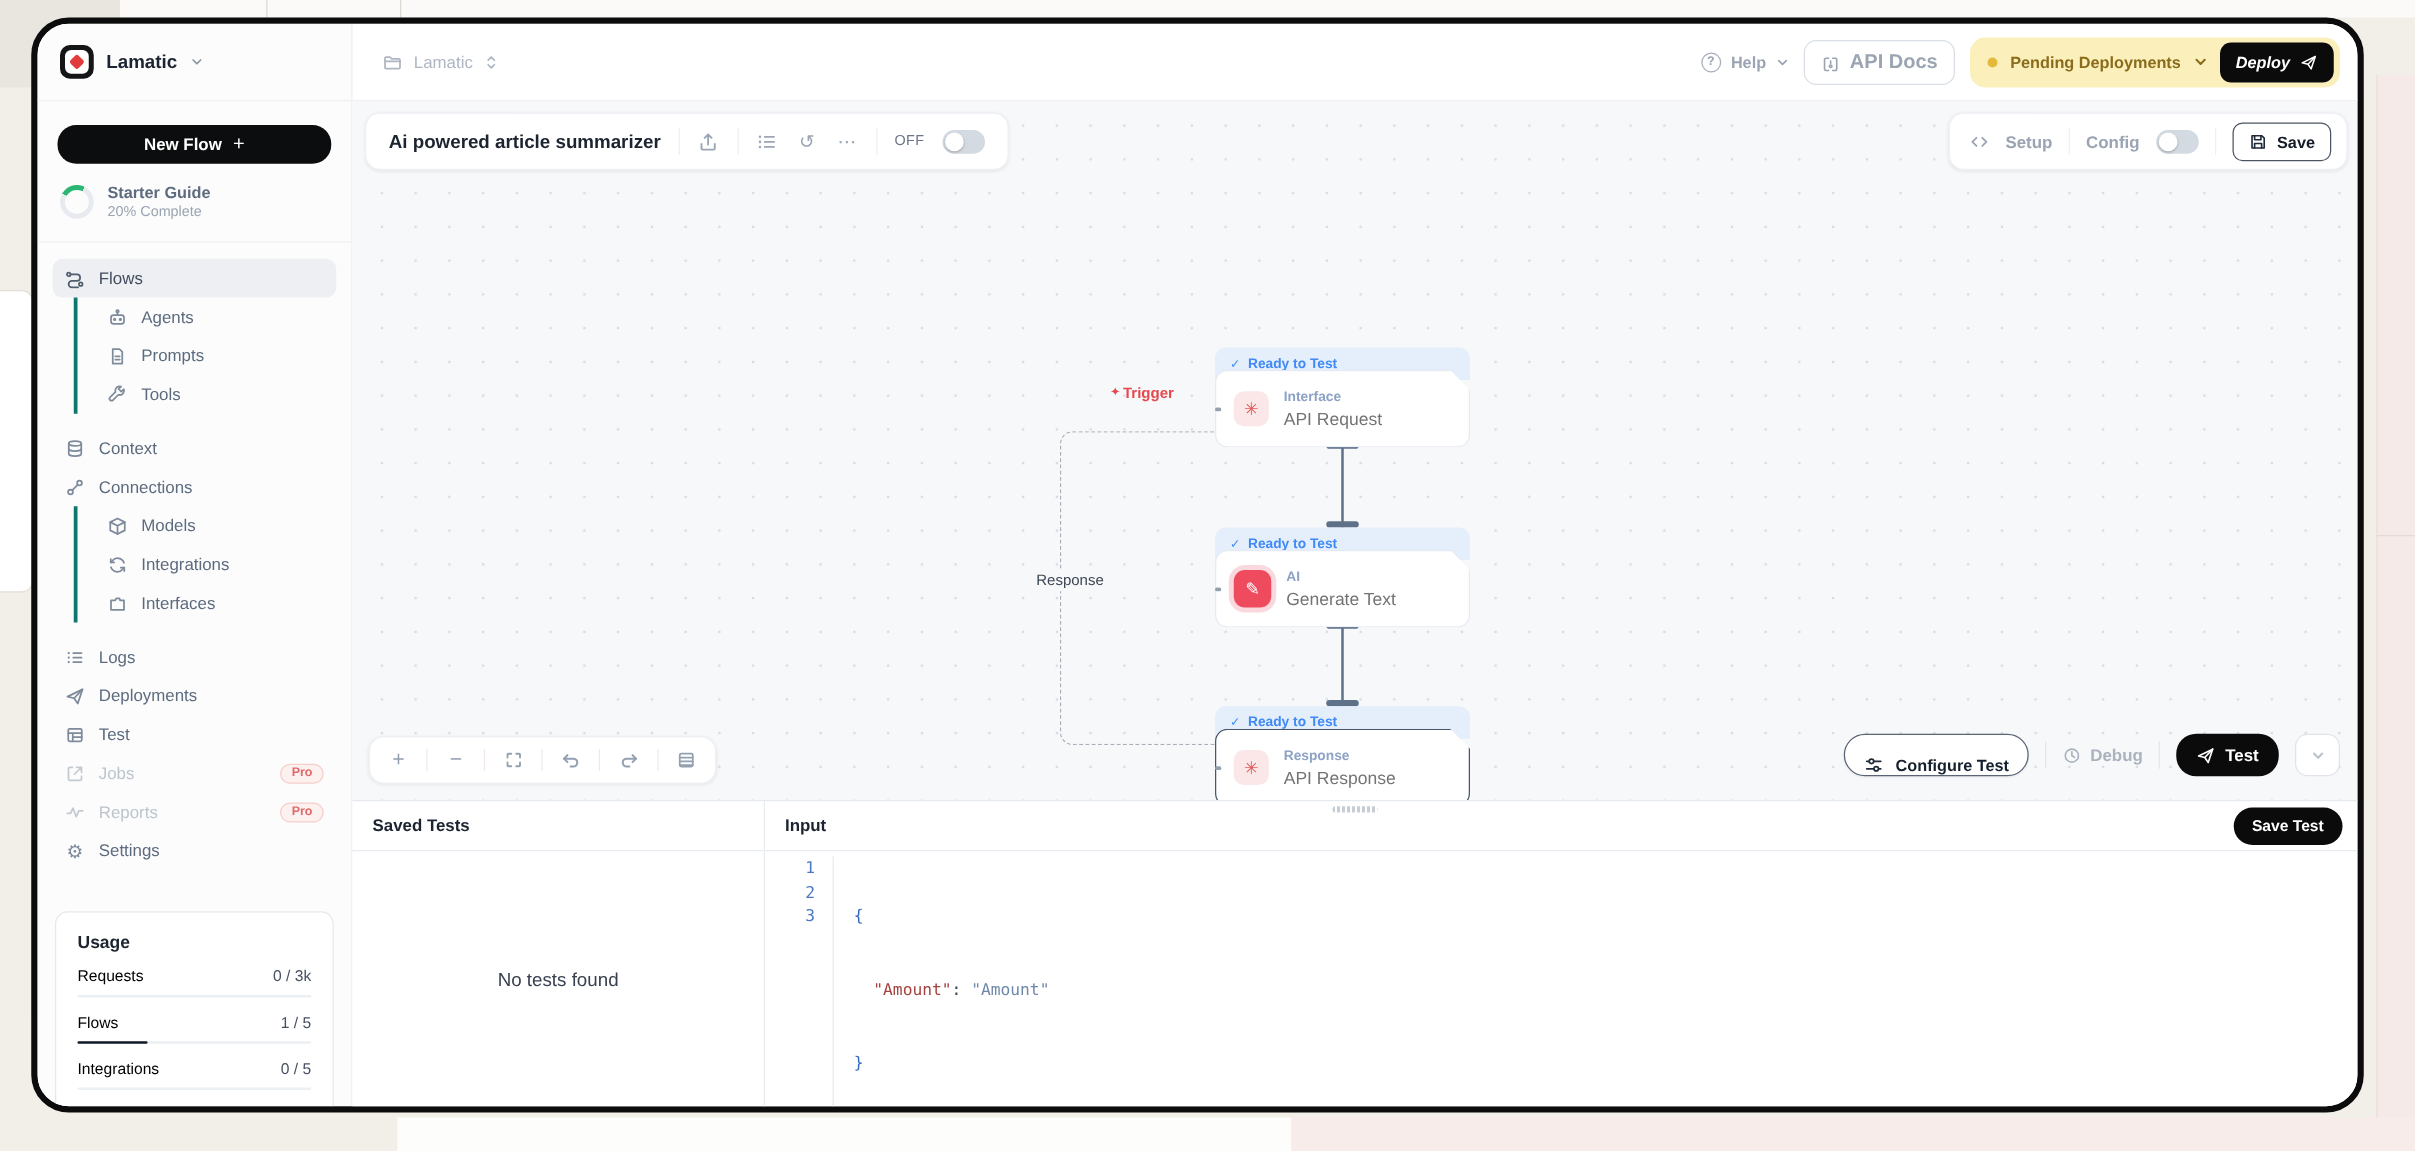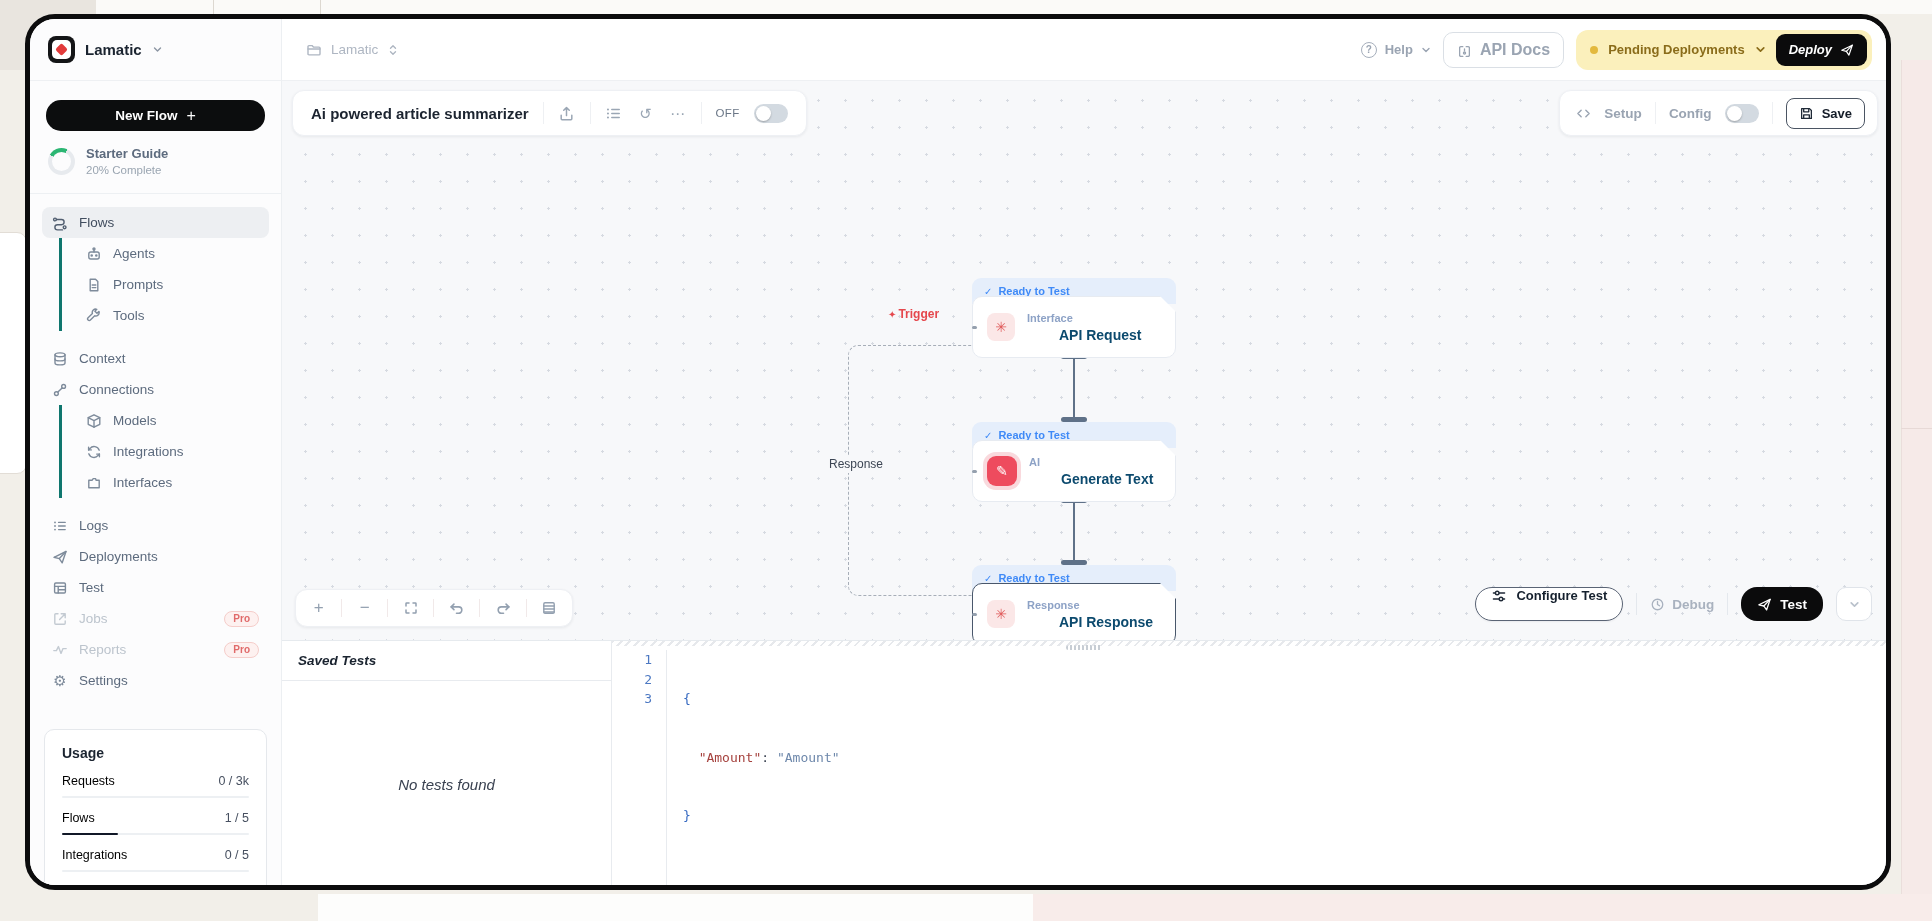"API Request" .ntxt .ttl { color: #0c4a6e -> #737373; font-weight: 700 -> 400; margin-left: 32px -> none }
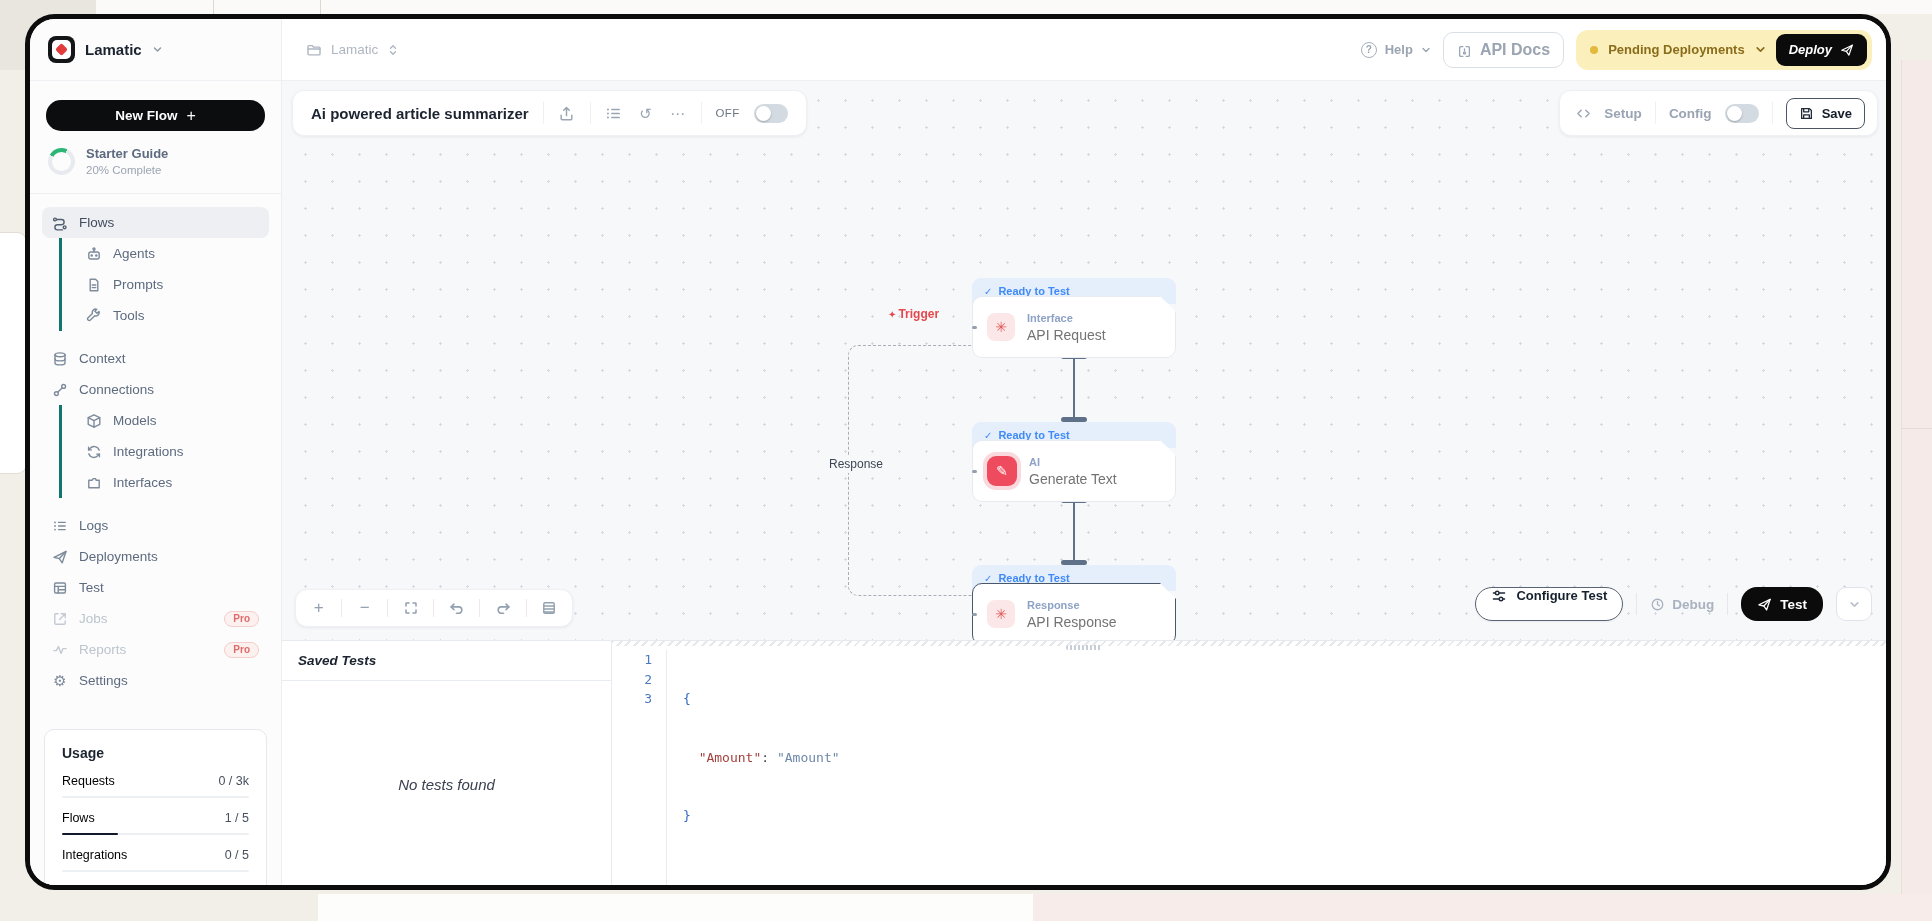"Configure Test" .cfgbtn { align-items: flex-start -> flex-end }
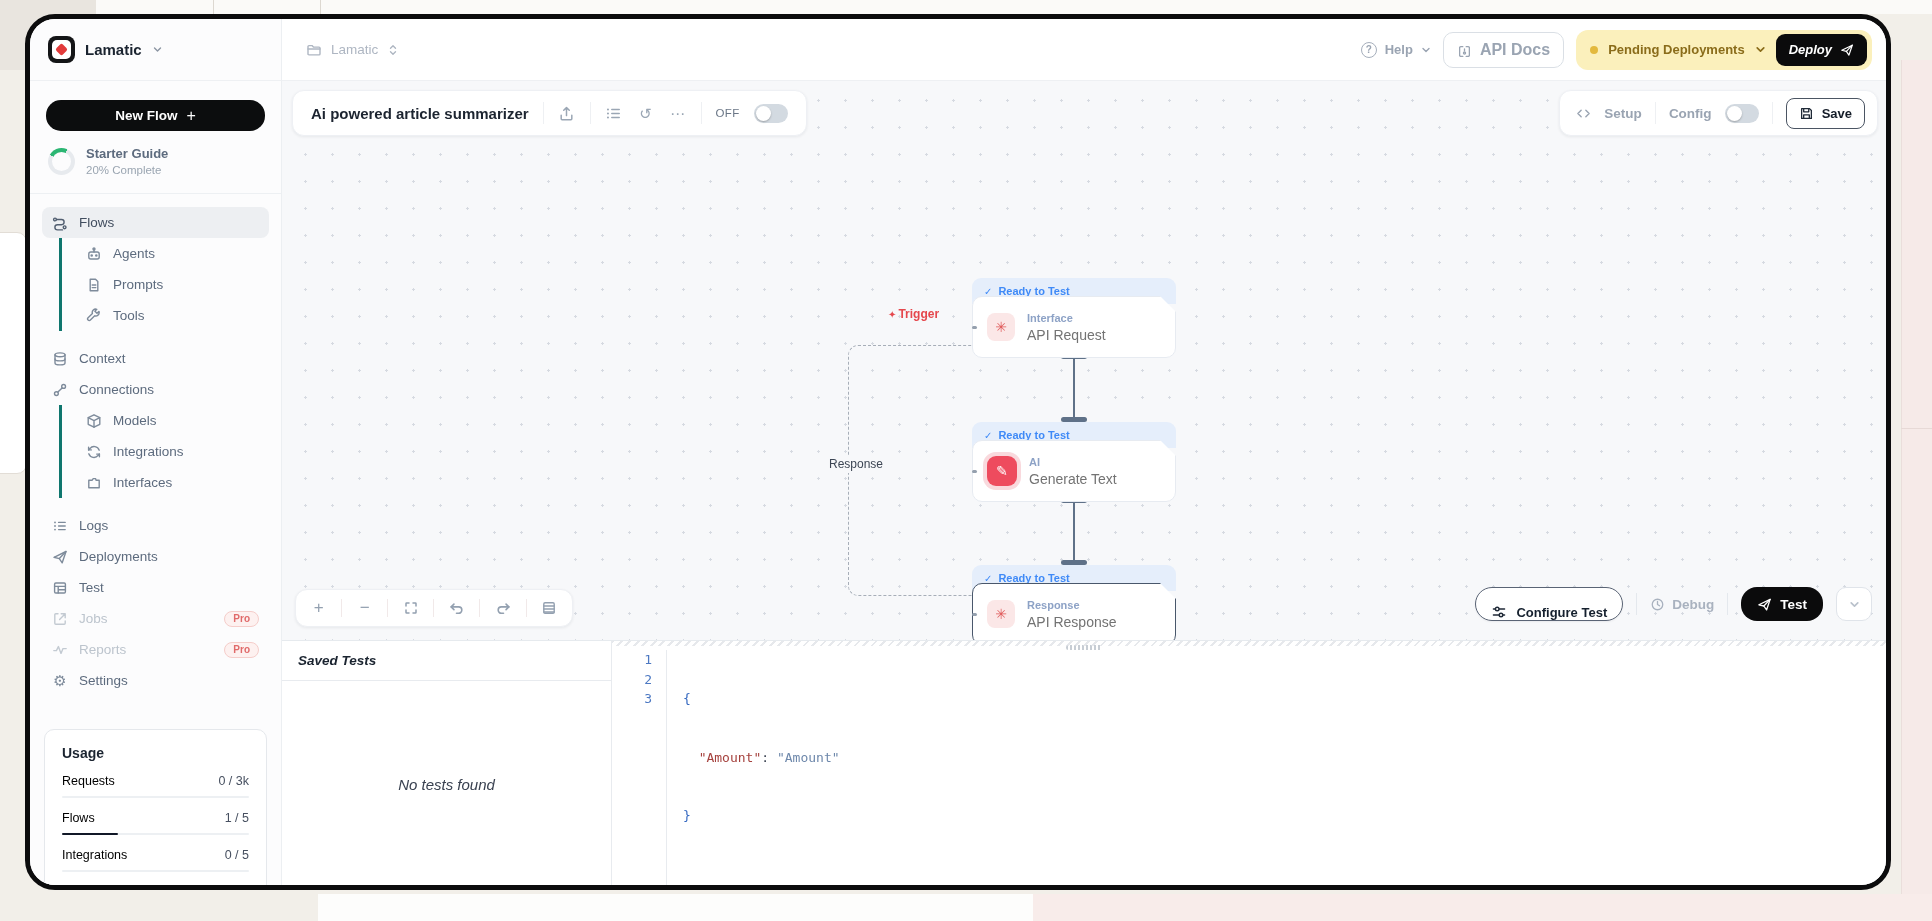"Saved Tests" .pcol-left { font-style: italic -> none }
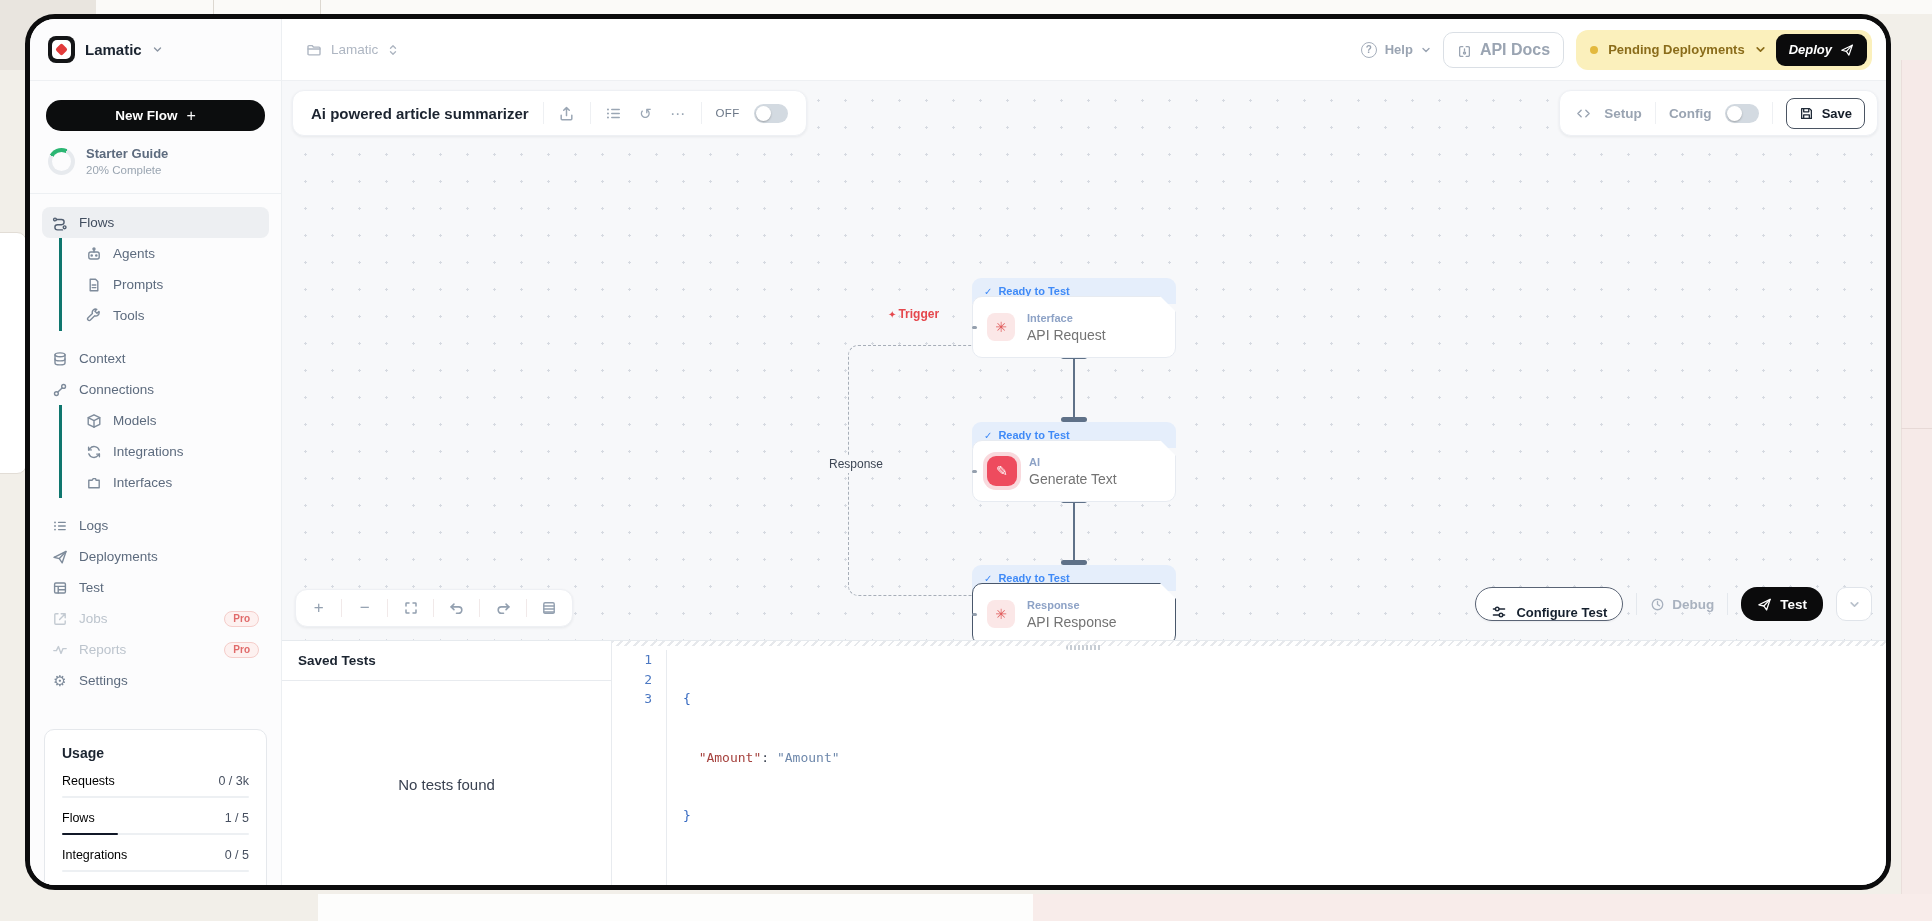"Input" div.phead { html: none -> <div> <span>Input</span> <button>Save Test</button> </div> }
